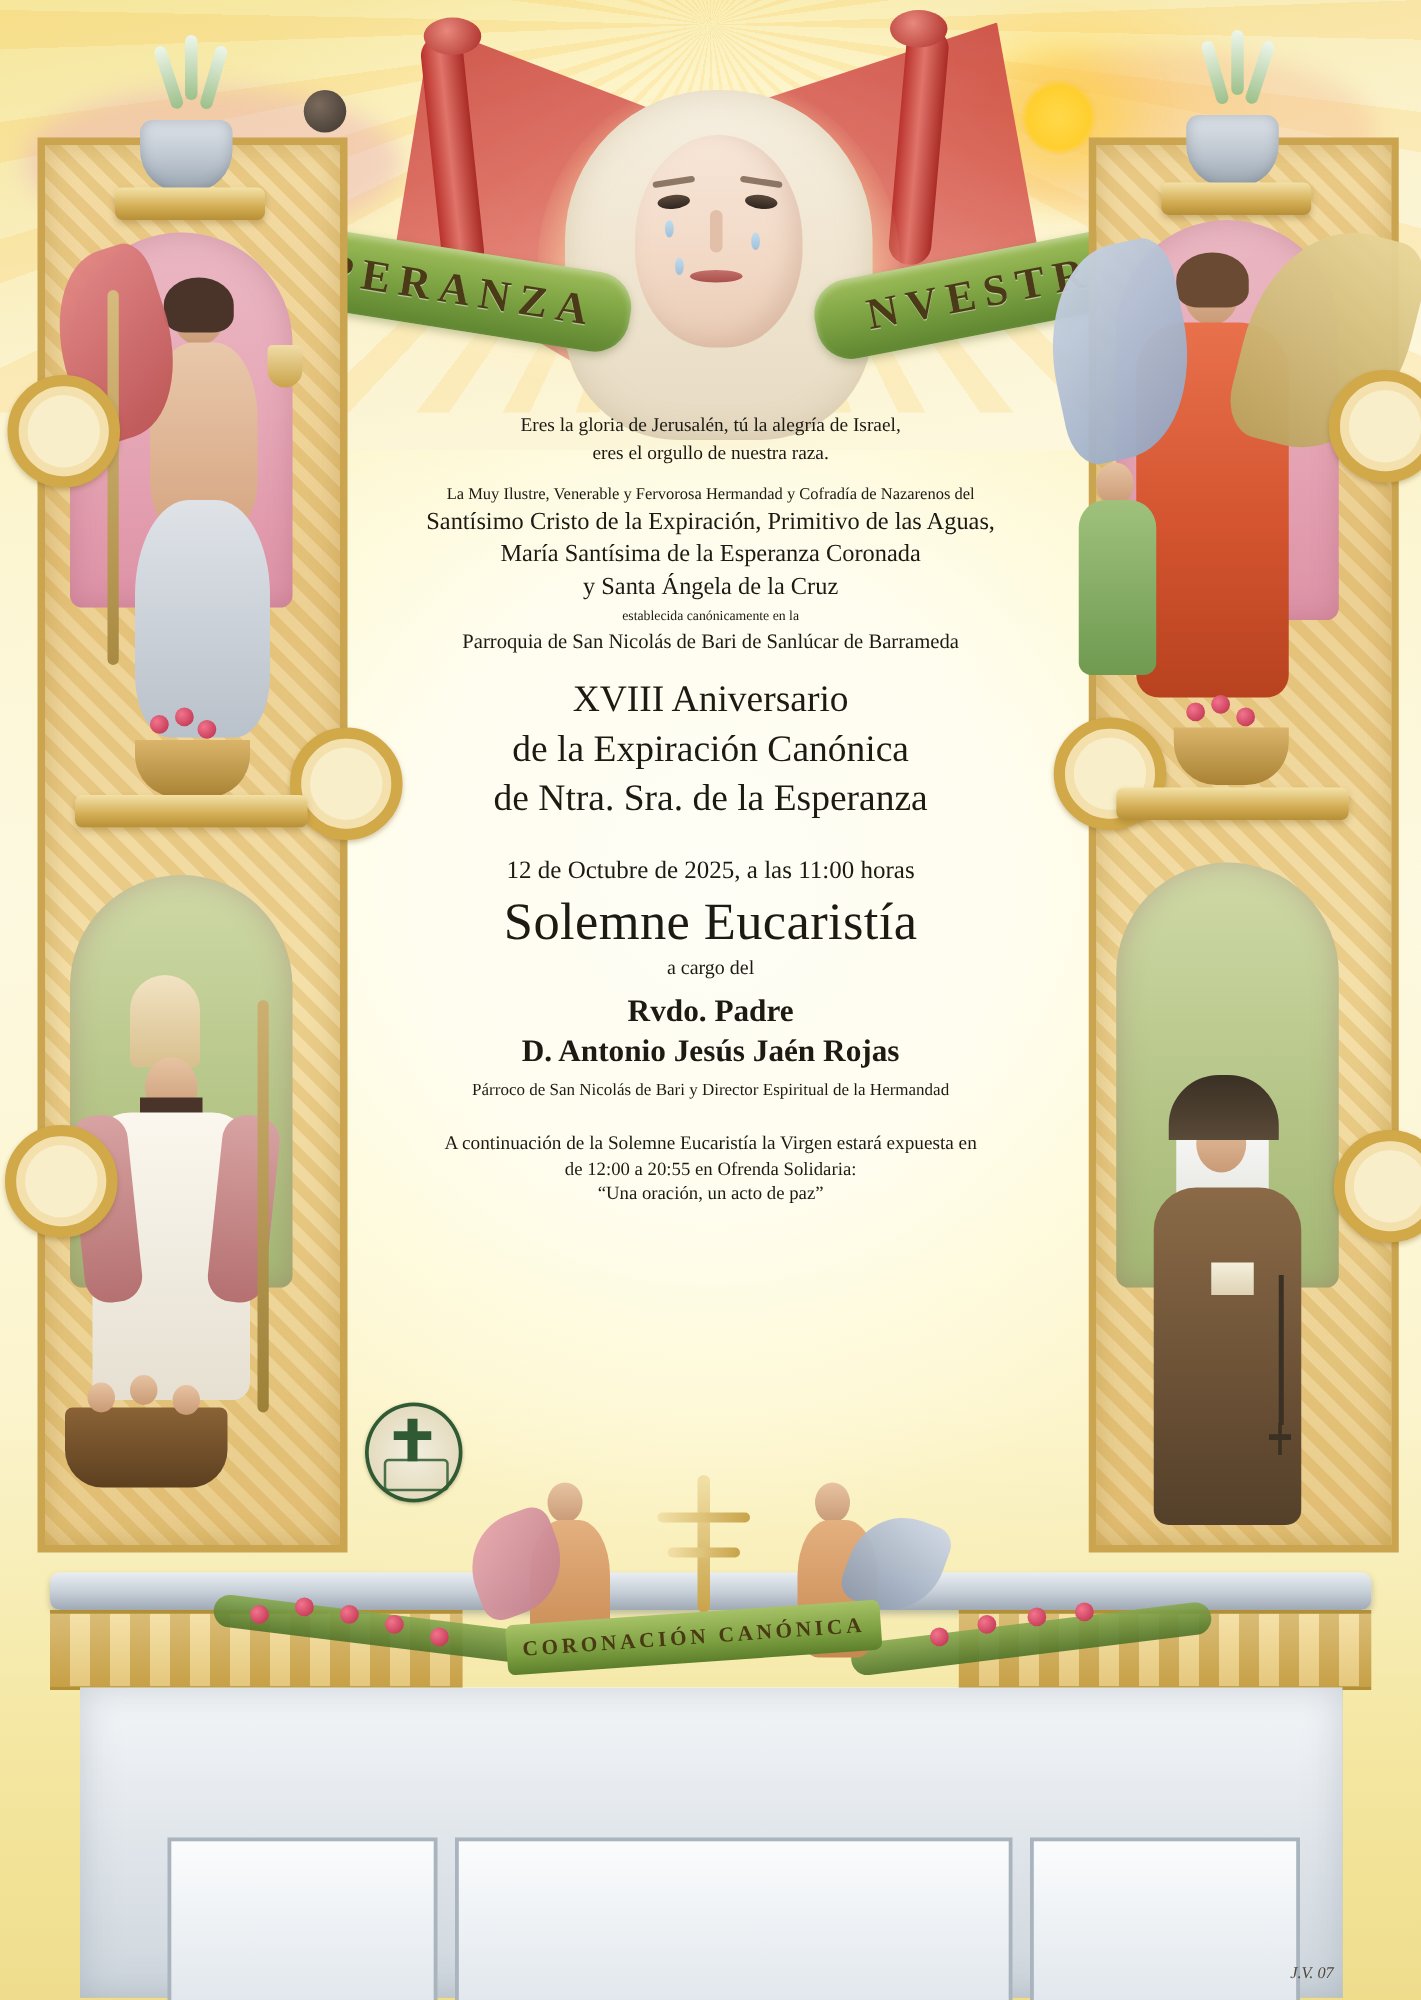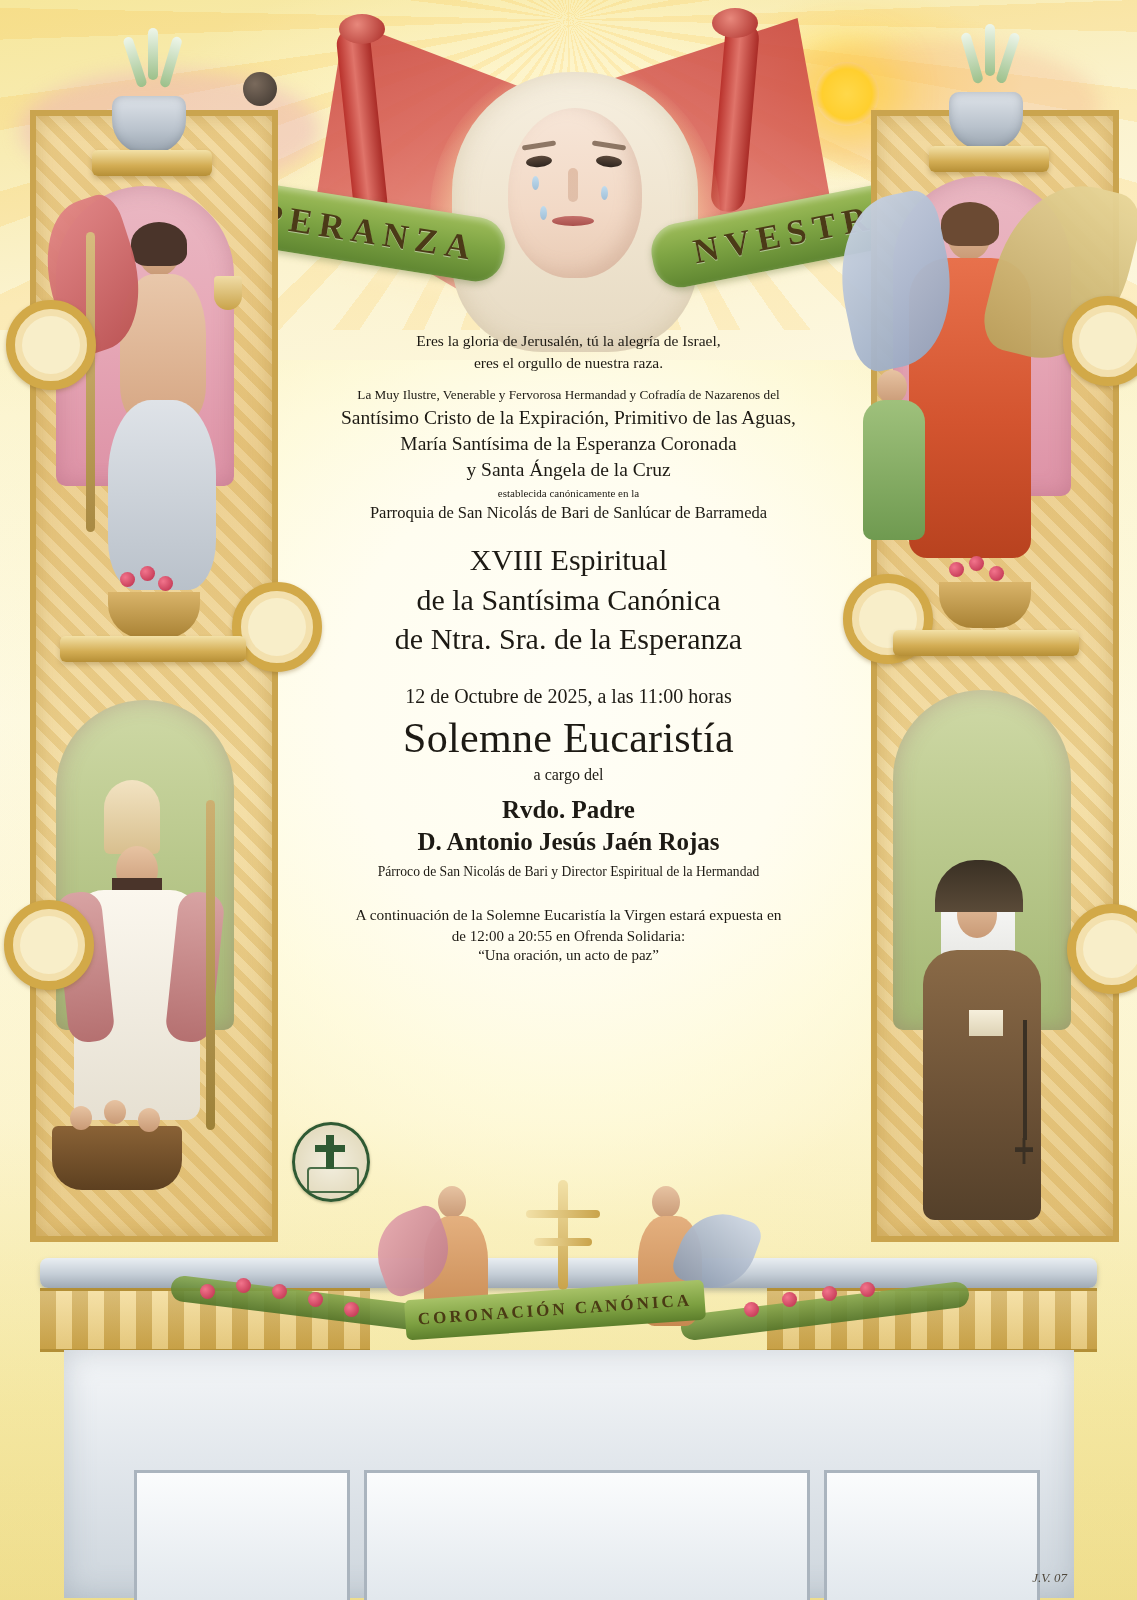"XVIII Espiritual" span { text: Espiritual -> Aniversario }
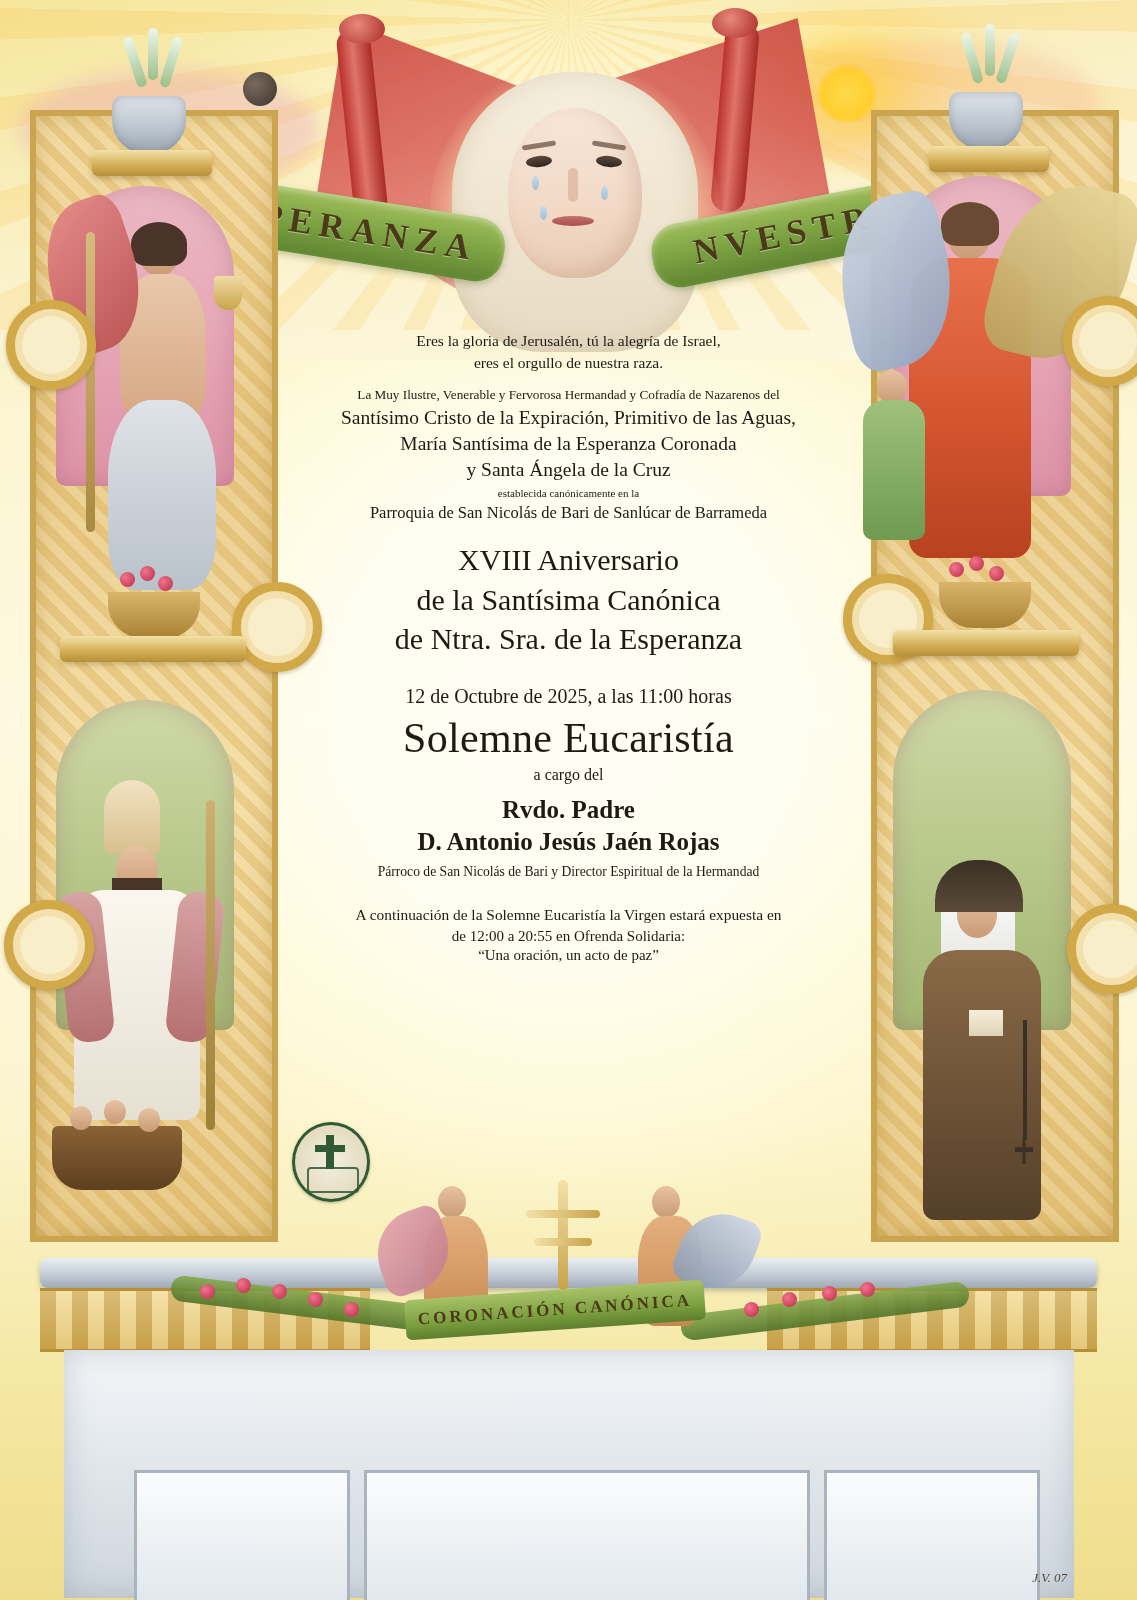"de la Santísima Canónica" span { text: Santísima -> Expiración }
